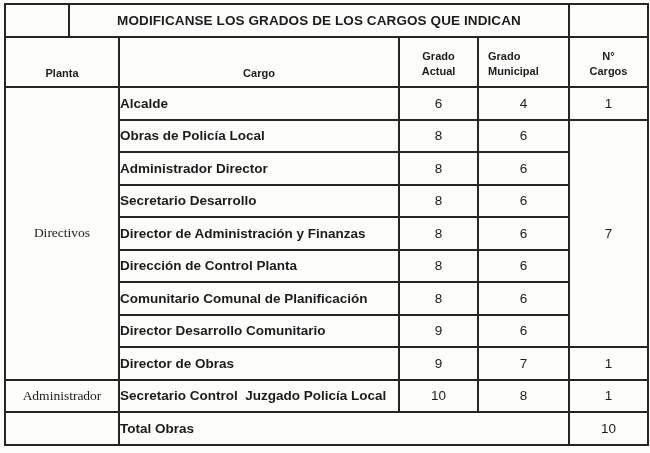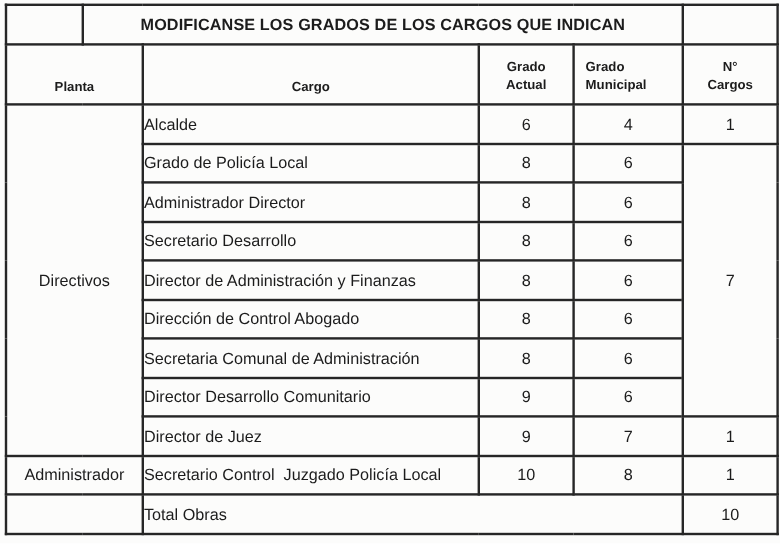"Alcalde" .cargo-cell { font-weight: none -> bold }
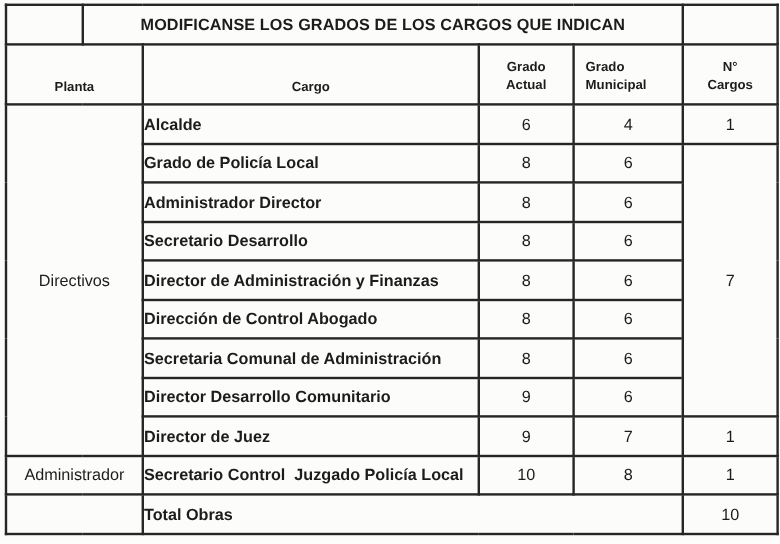"Grado de Policía Local" td.cargo-cell { text: Grado -> Obras }
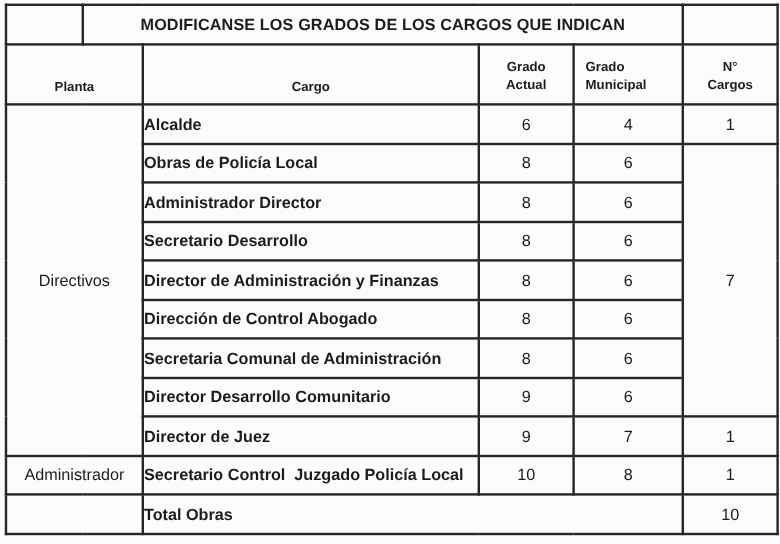"Directivos" .planta-cell { font-family: none -> Liberation Serif, serif }
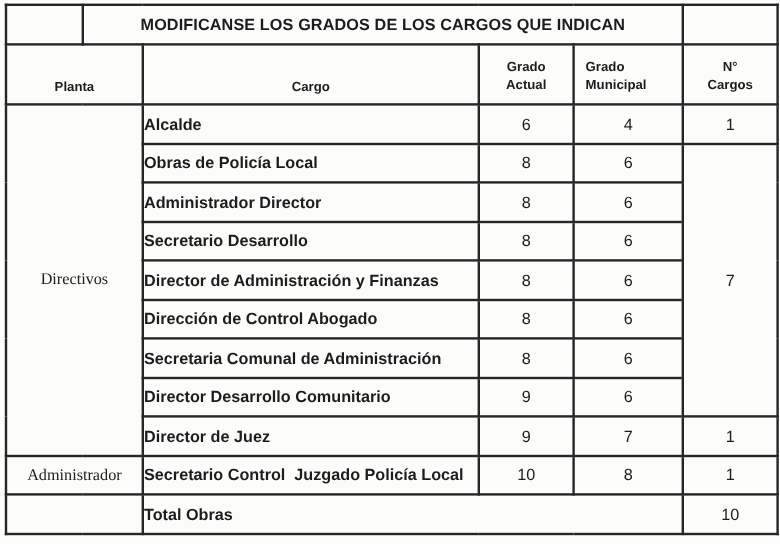"Dirección de Control Abogado" td.cargo-cell { text: Abogado -> Planta }
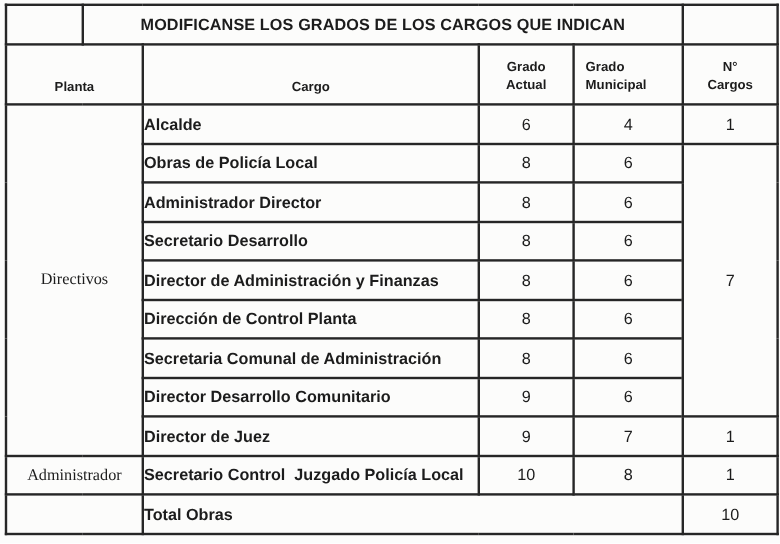"Secretaria Comunal de Administración" td.cargo-cell { text: Secretaria Comunal de Administración -> Comunitario Comunal de Planificación }
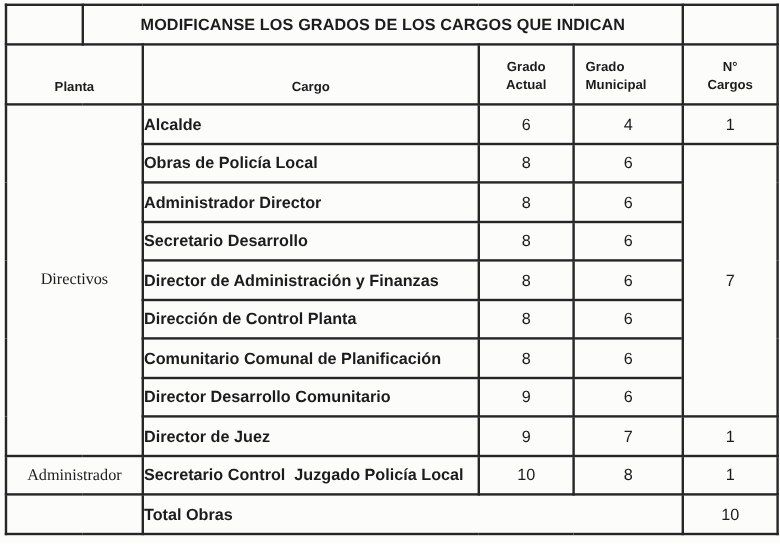"Director de Juez" td.cargo-cell { text: Juez -> Obras }
